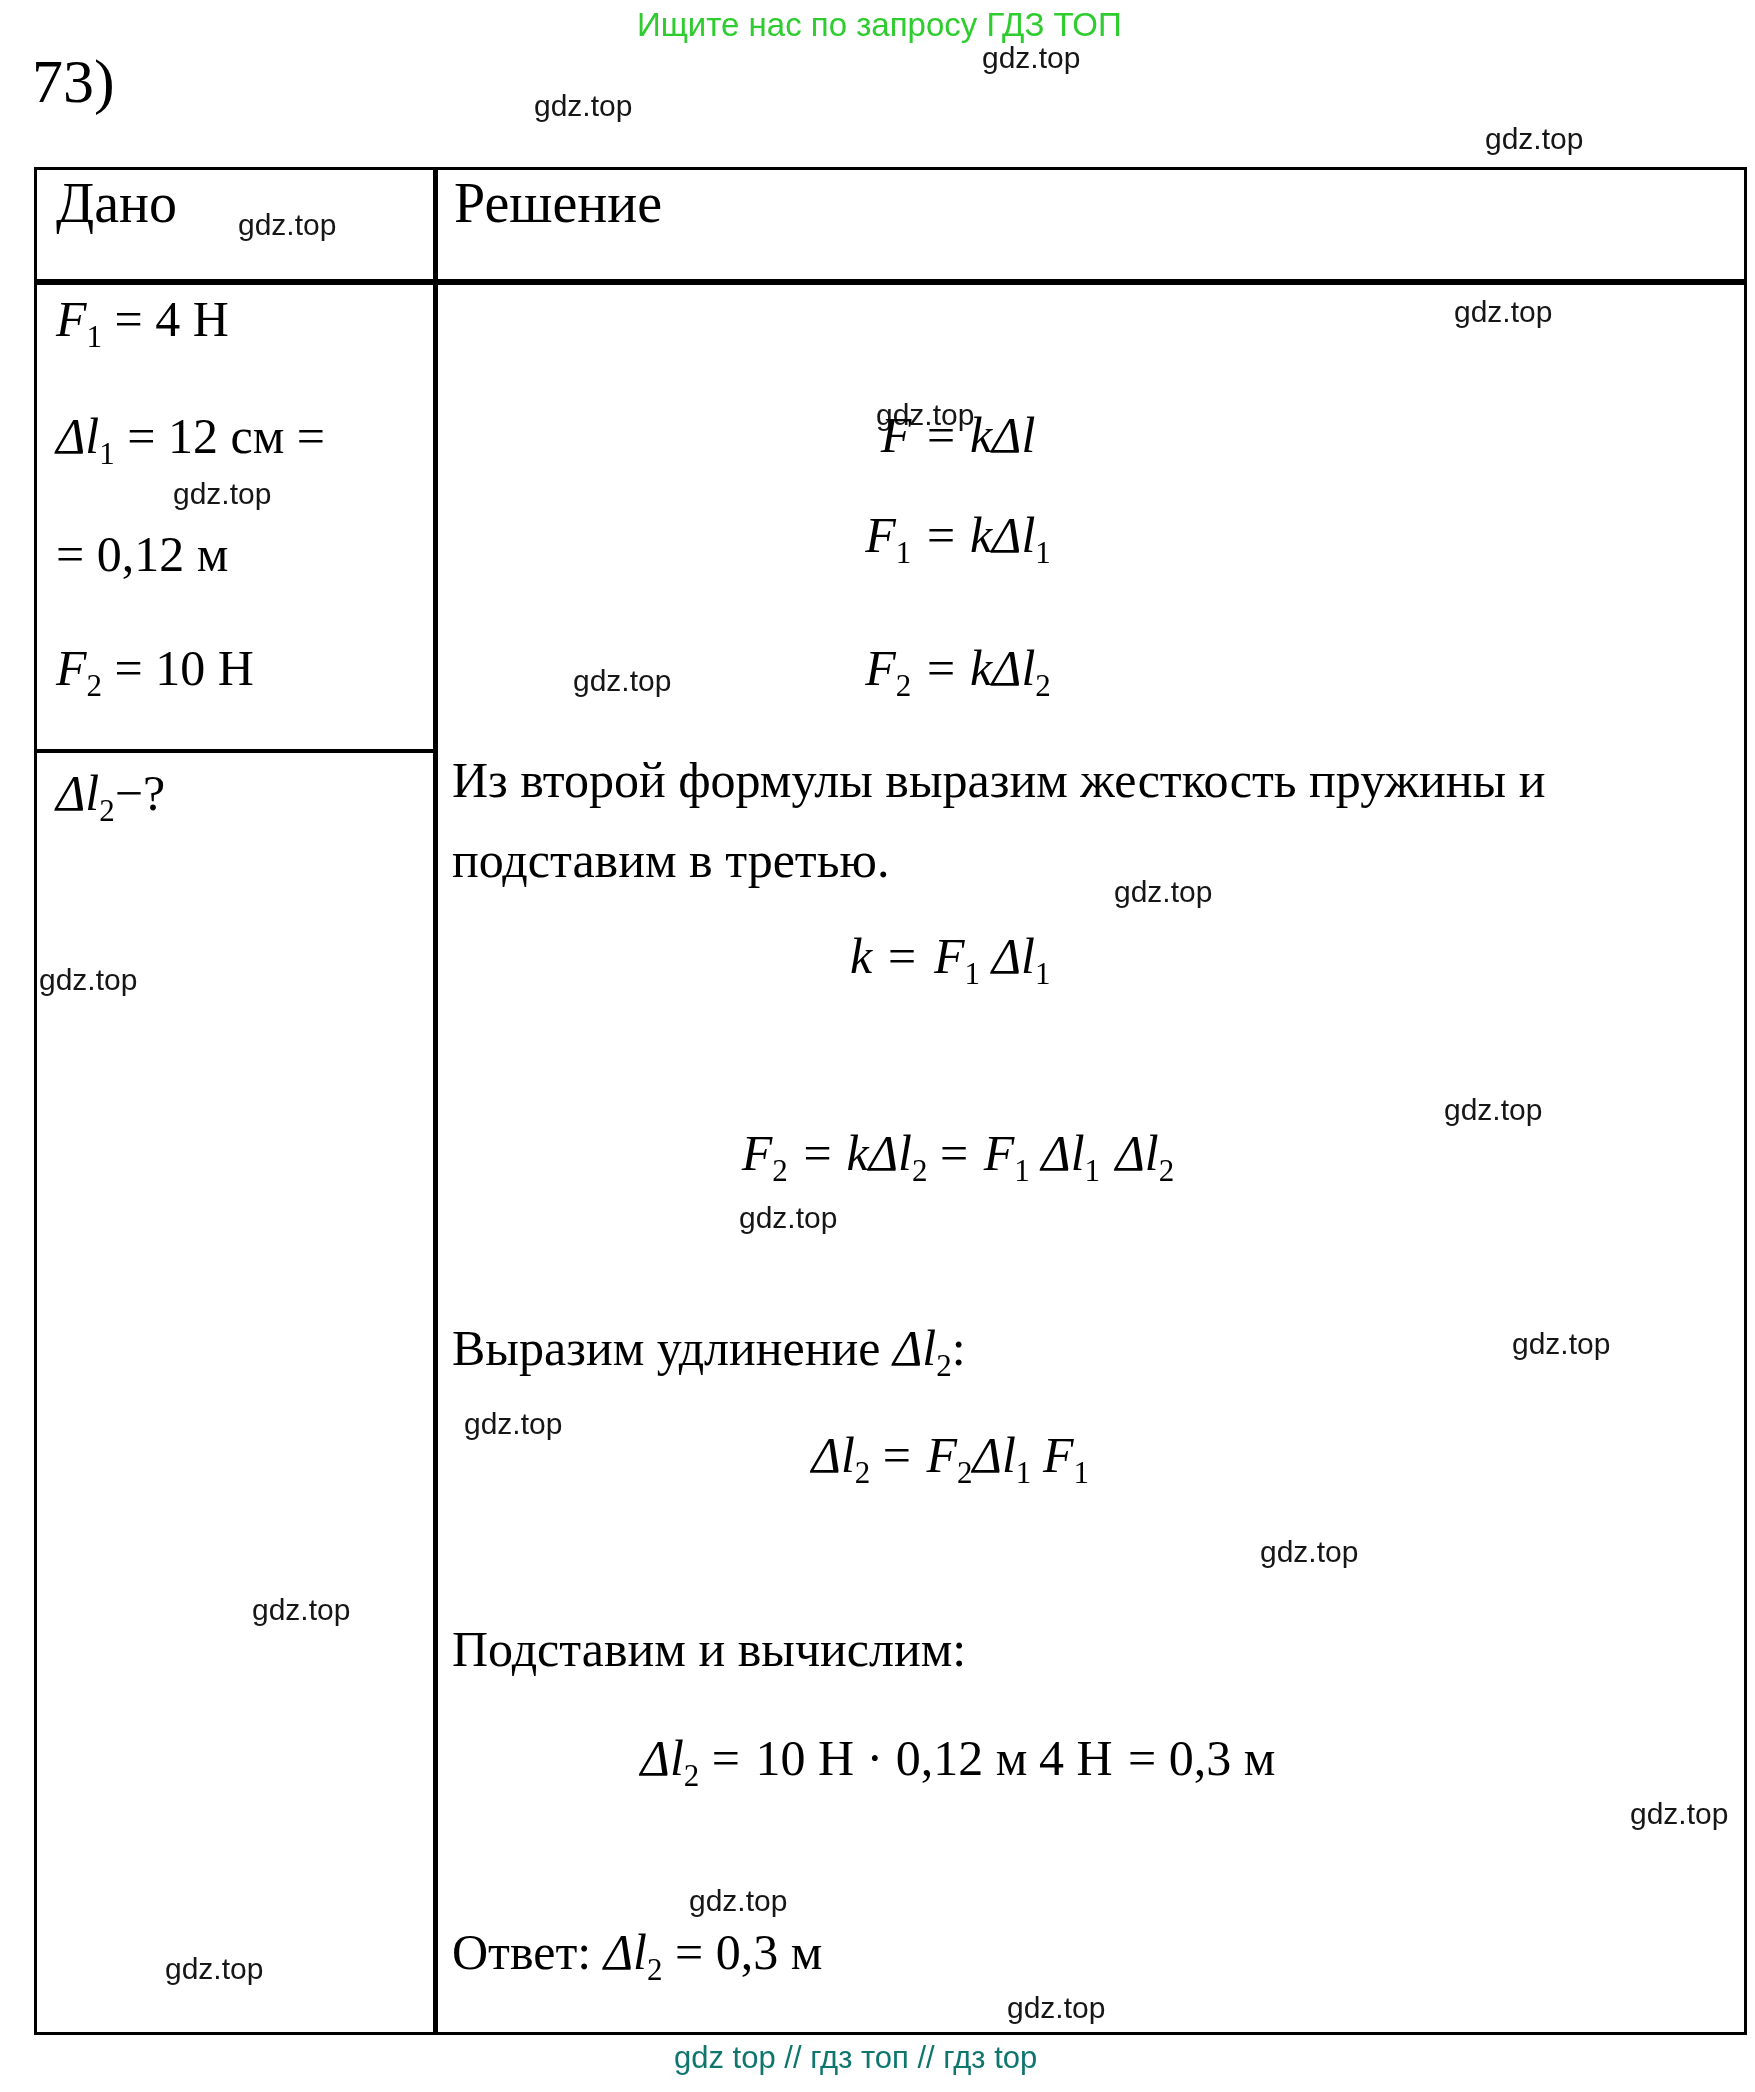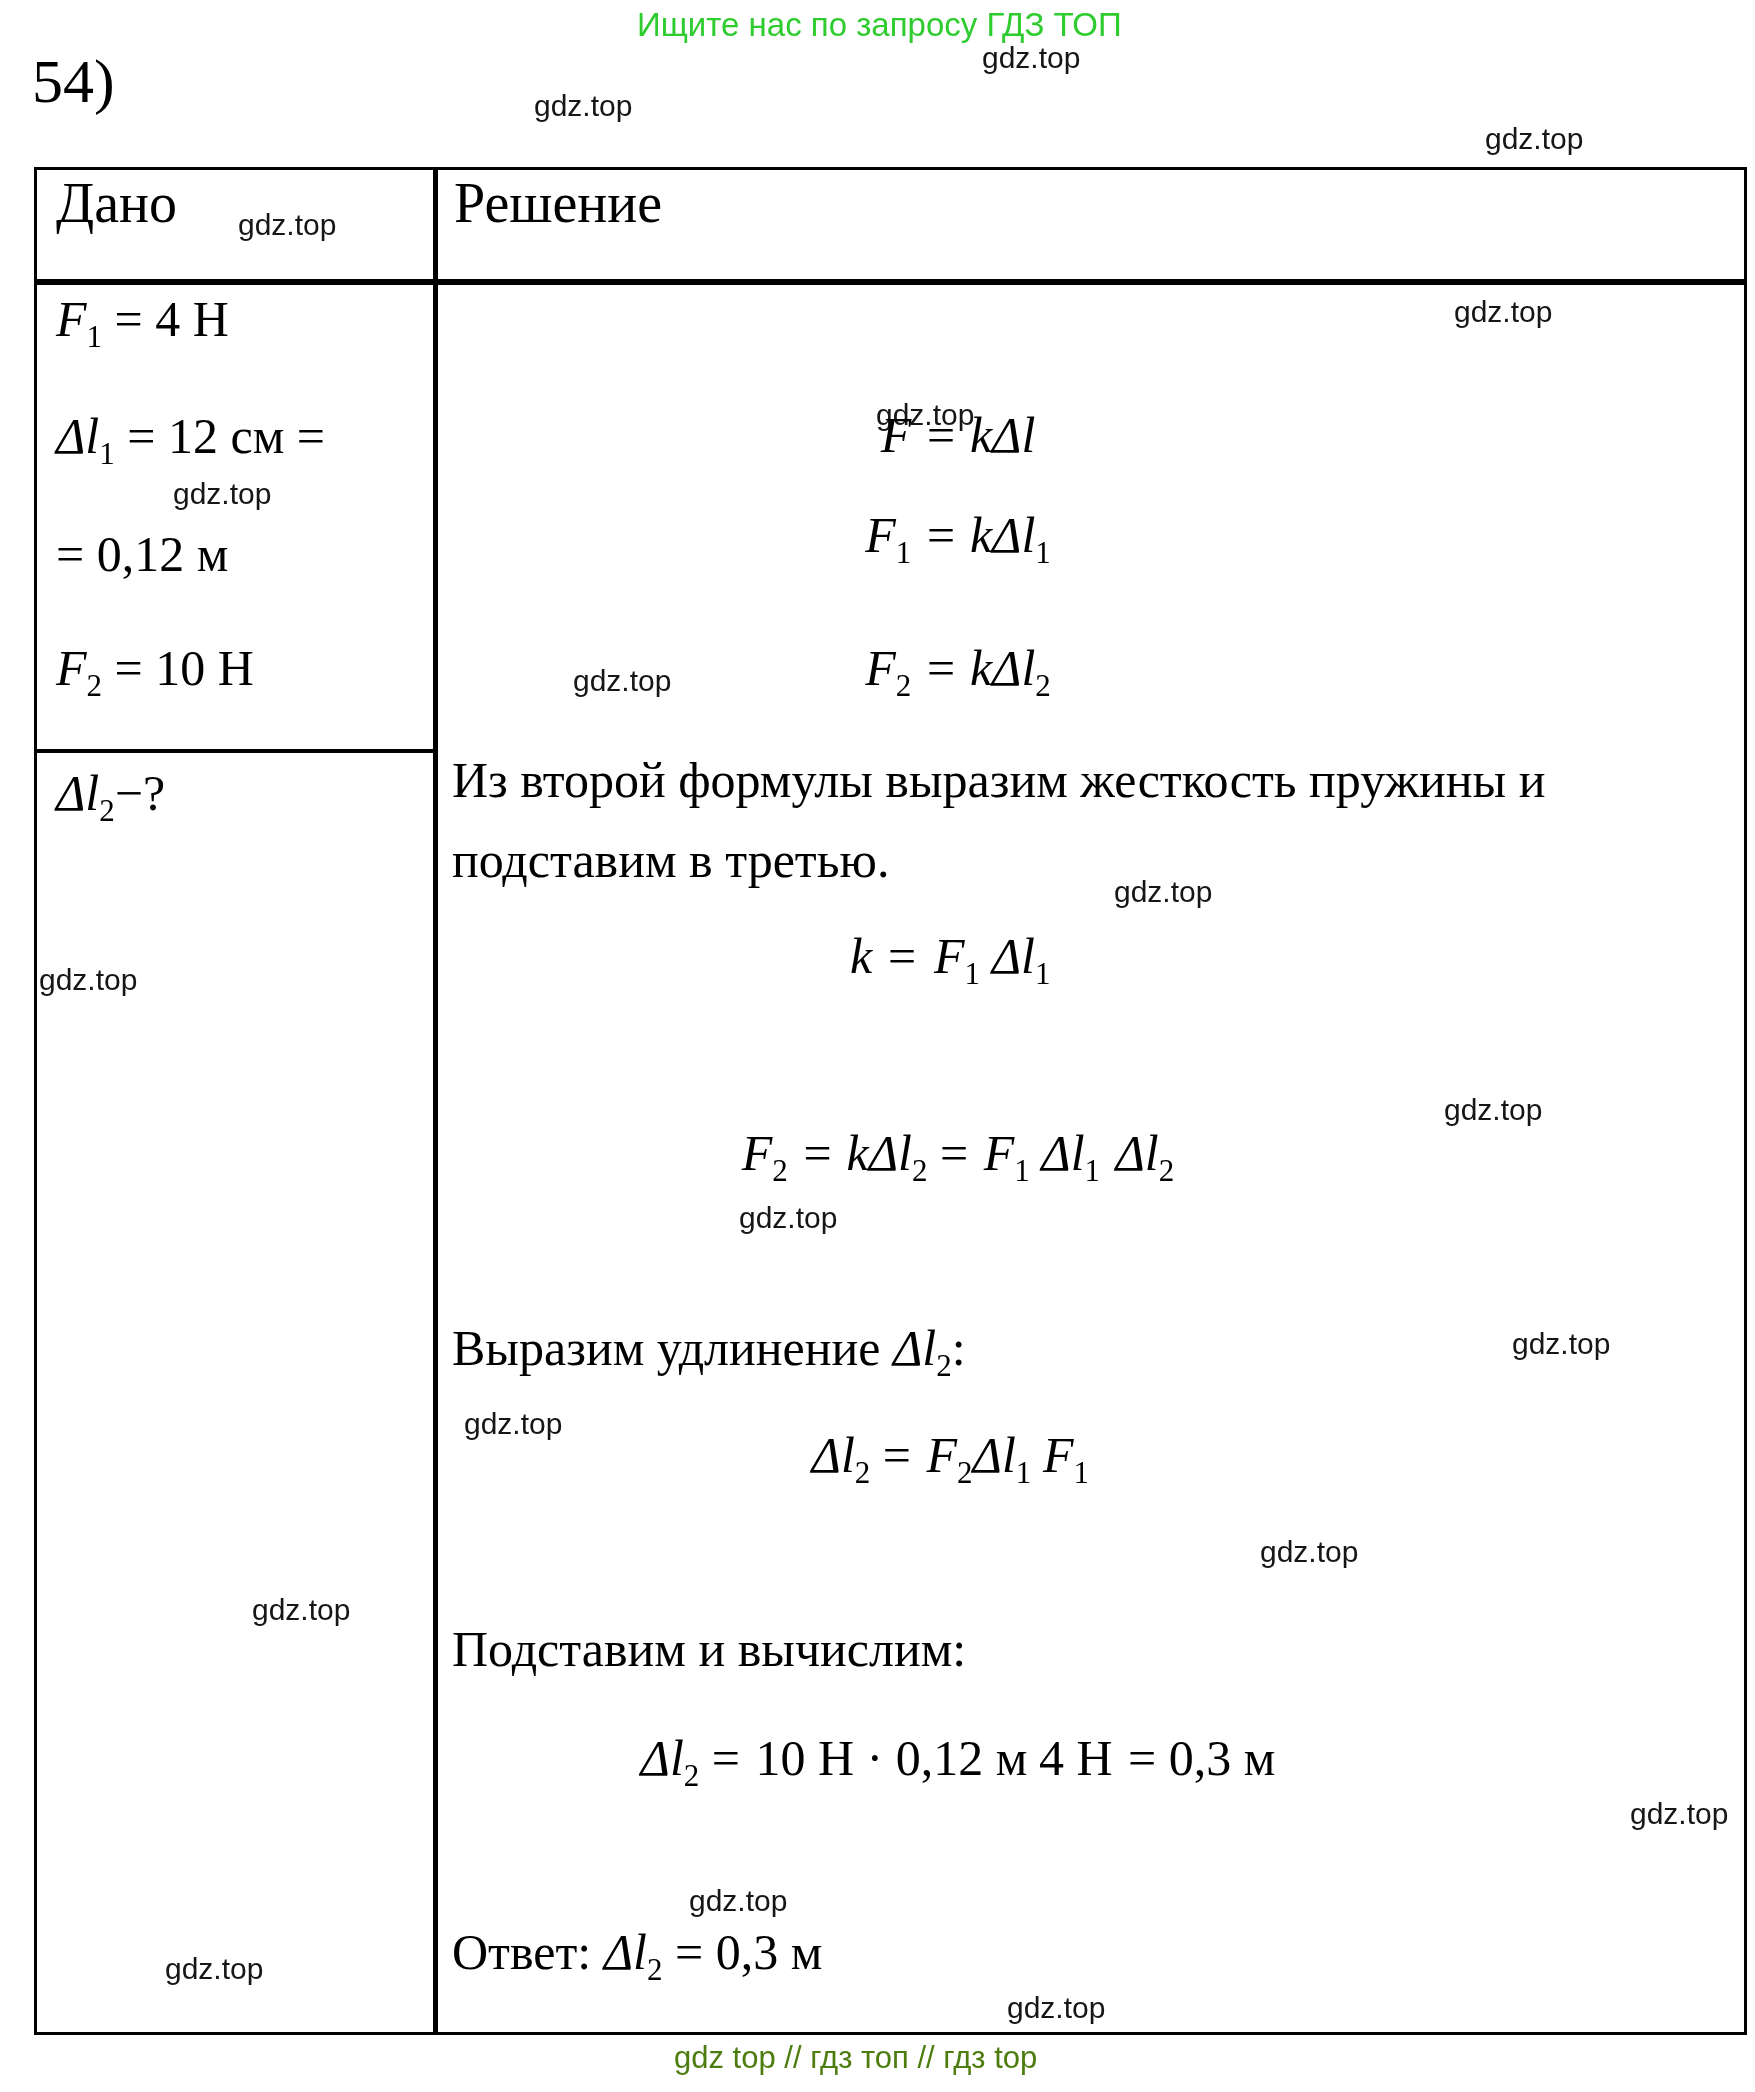"54)" div.pnum { text: 54 -> 73 }
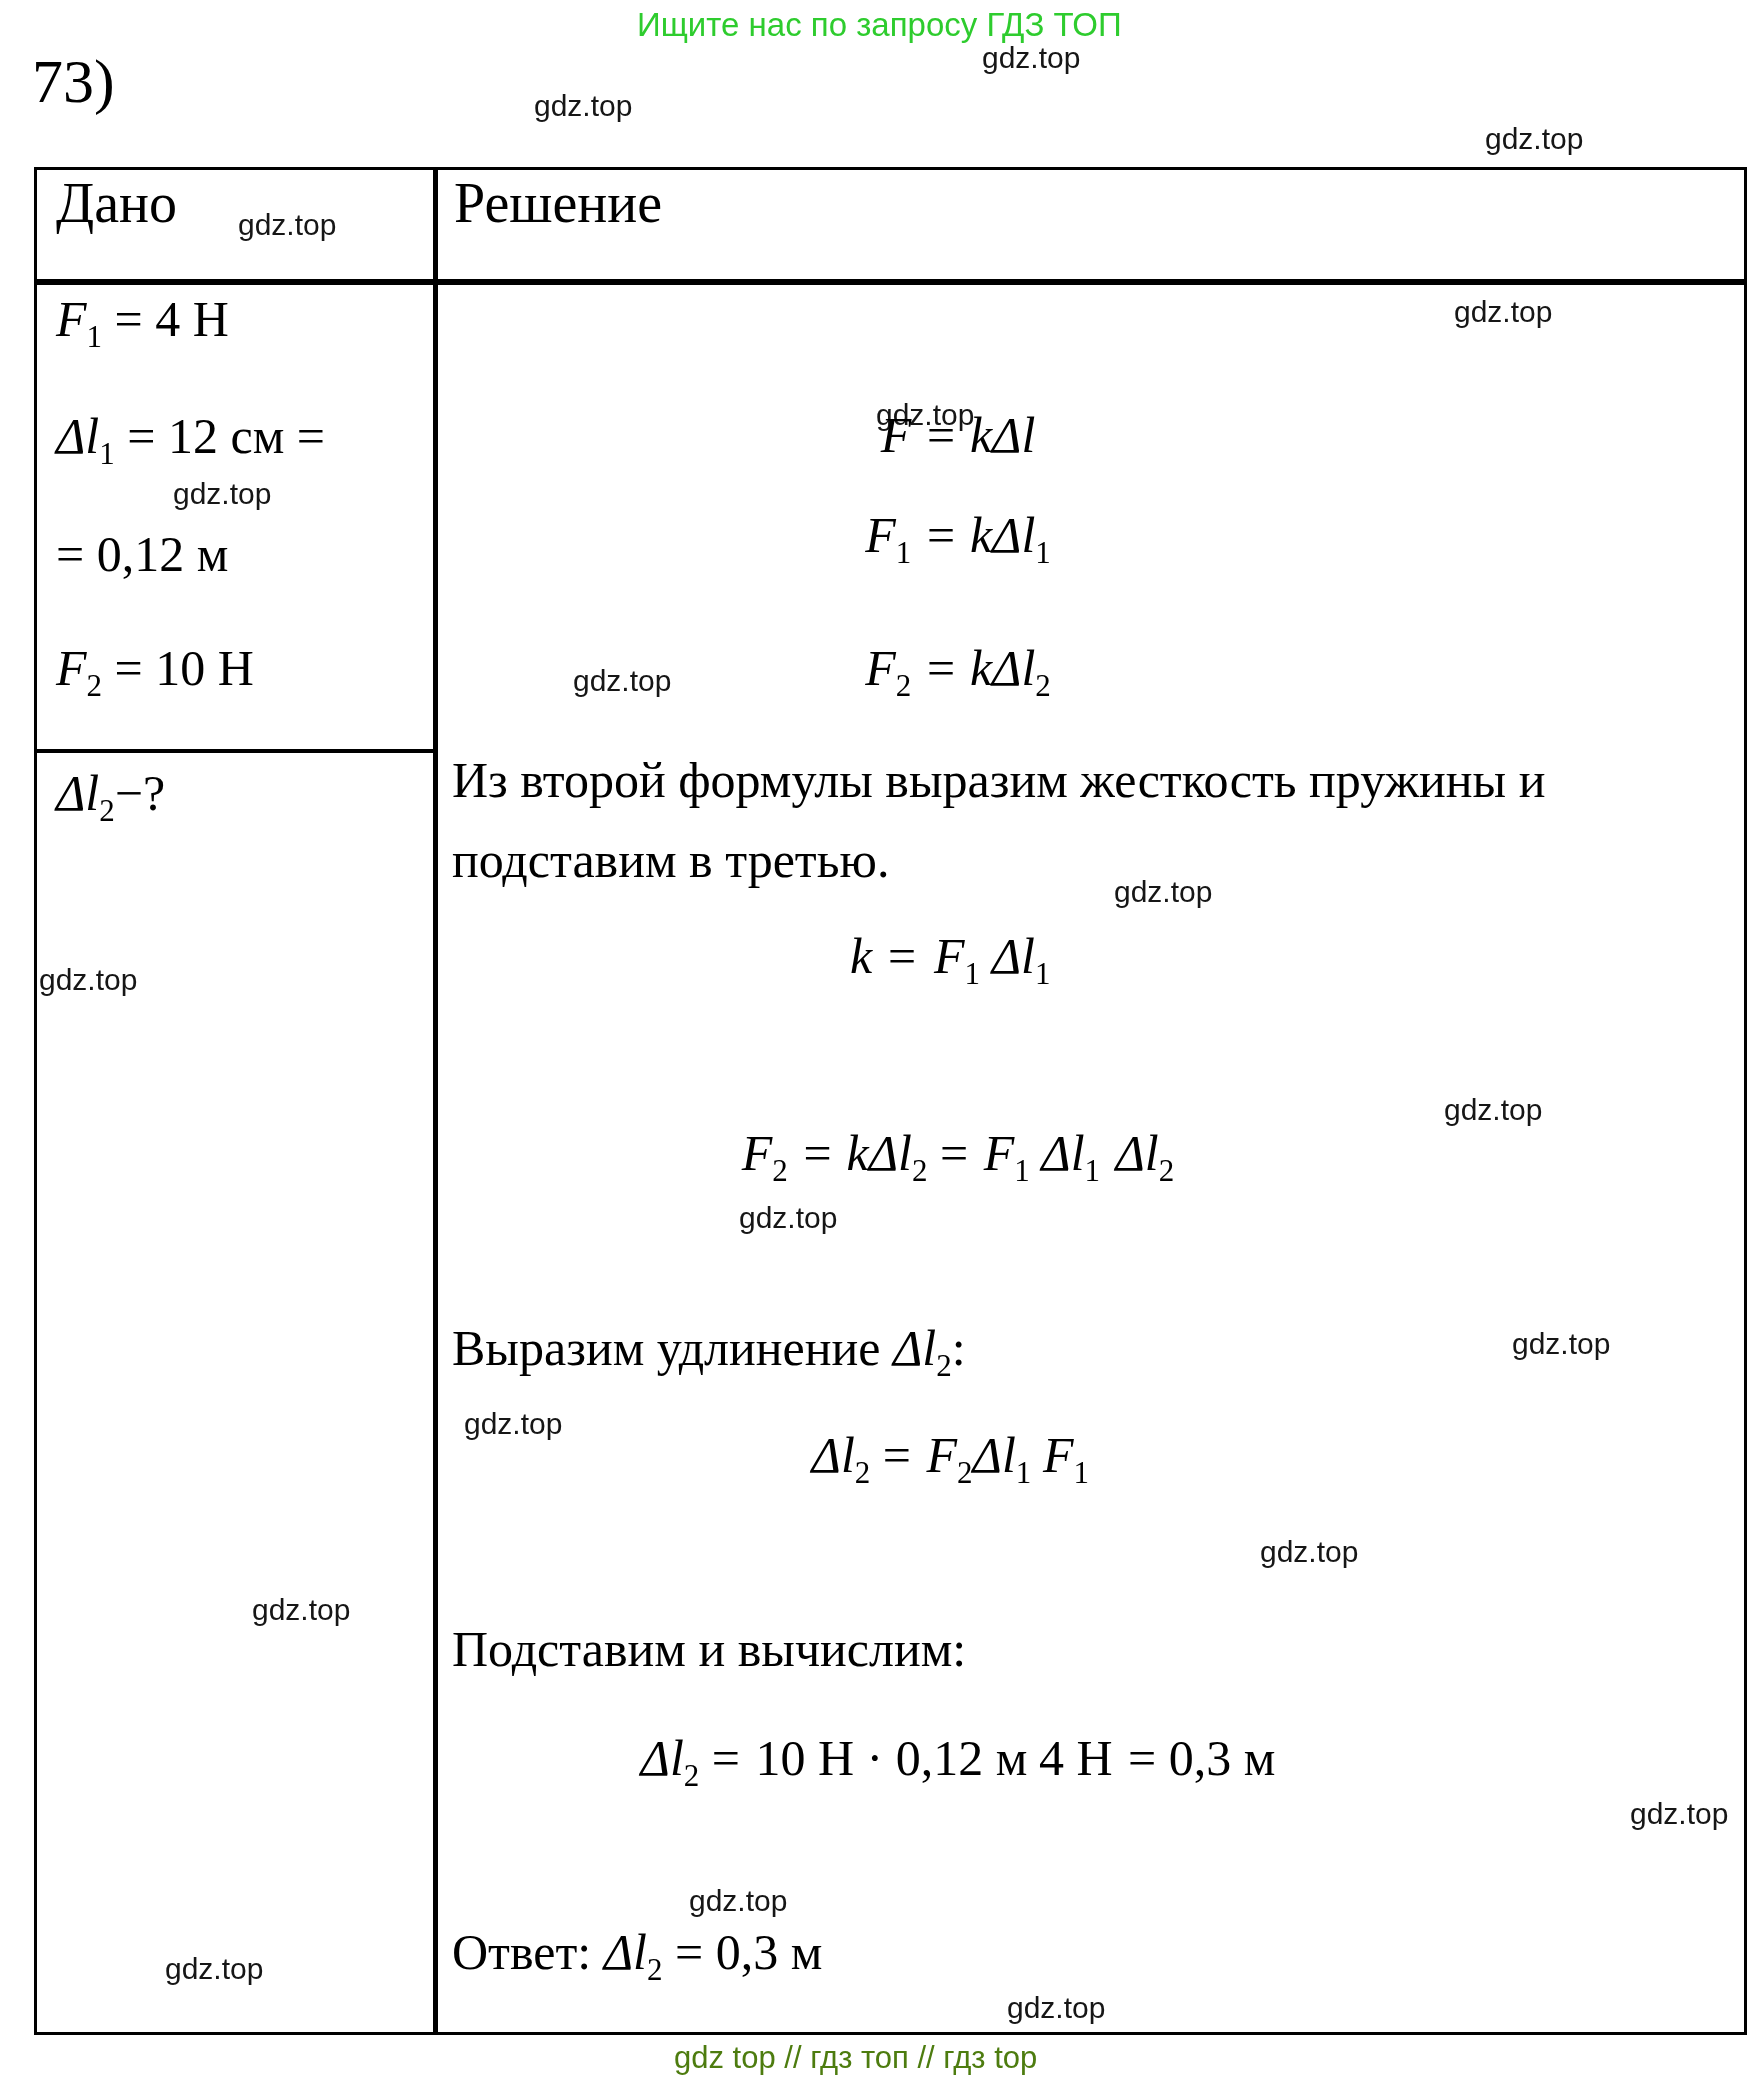"gdz top // гдз топ" .footer { color: #4d7c0f -> #0f766e }
